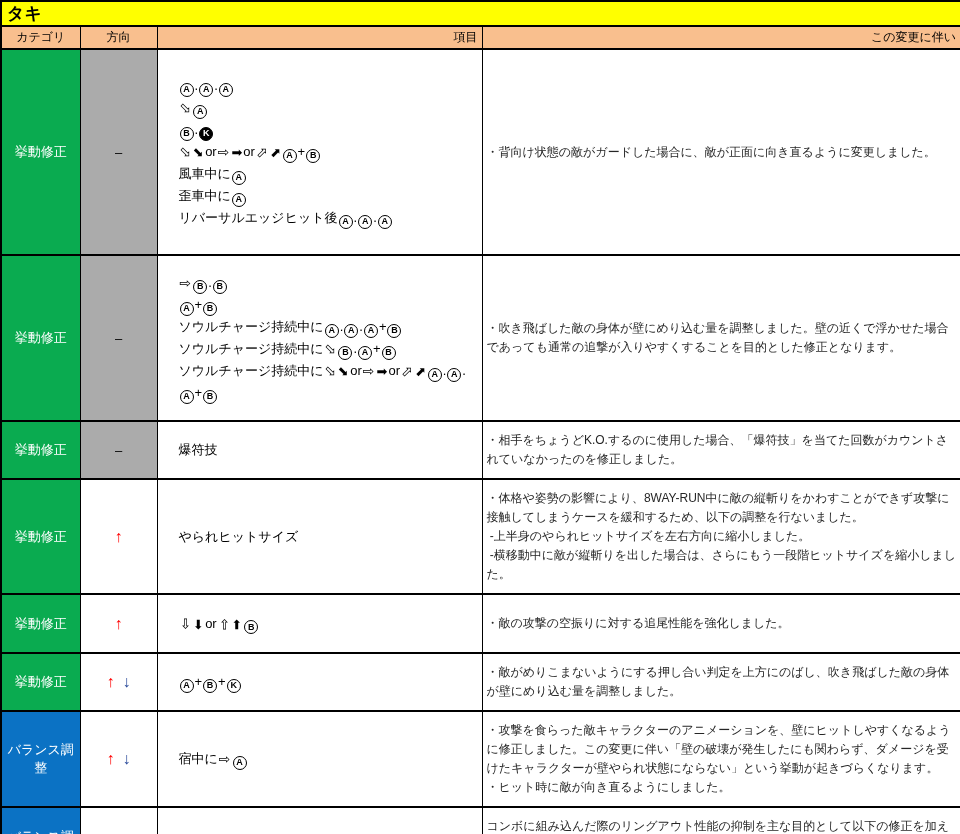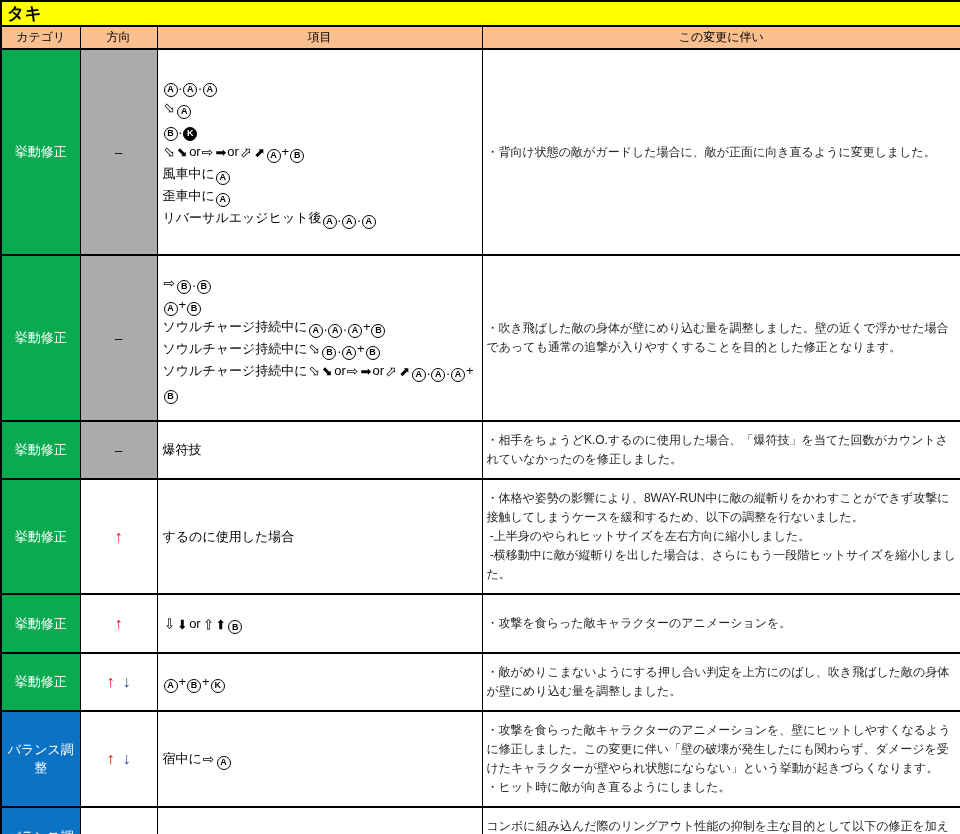"項目" .hcell.left { text-align: center -> right }
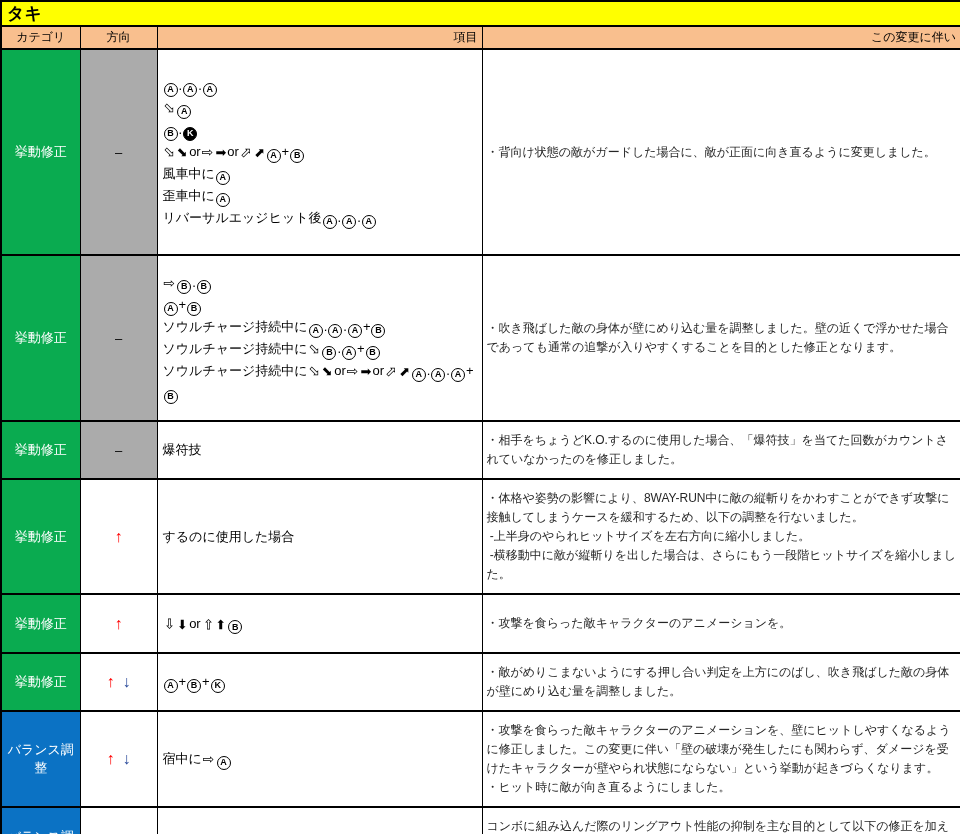"A . A . A" .item-line { margin-left: none -> 16px }
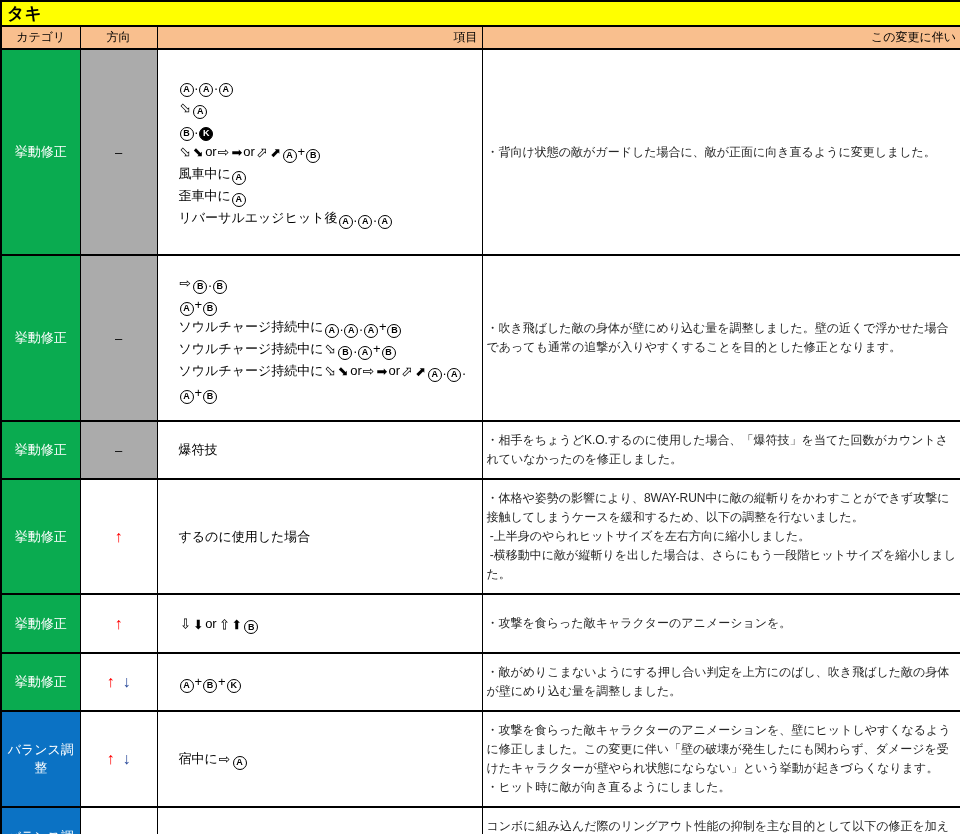"するのに使用した場合" div.item-line { text: するのに使用した場合 -> やられヒットサイズ }
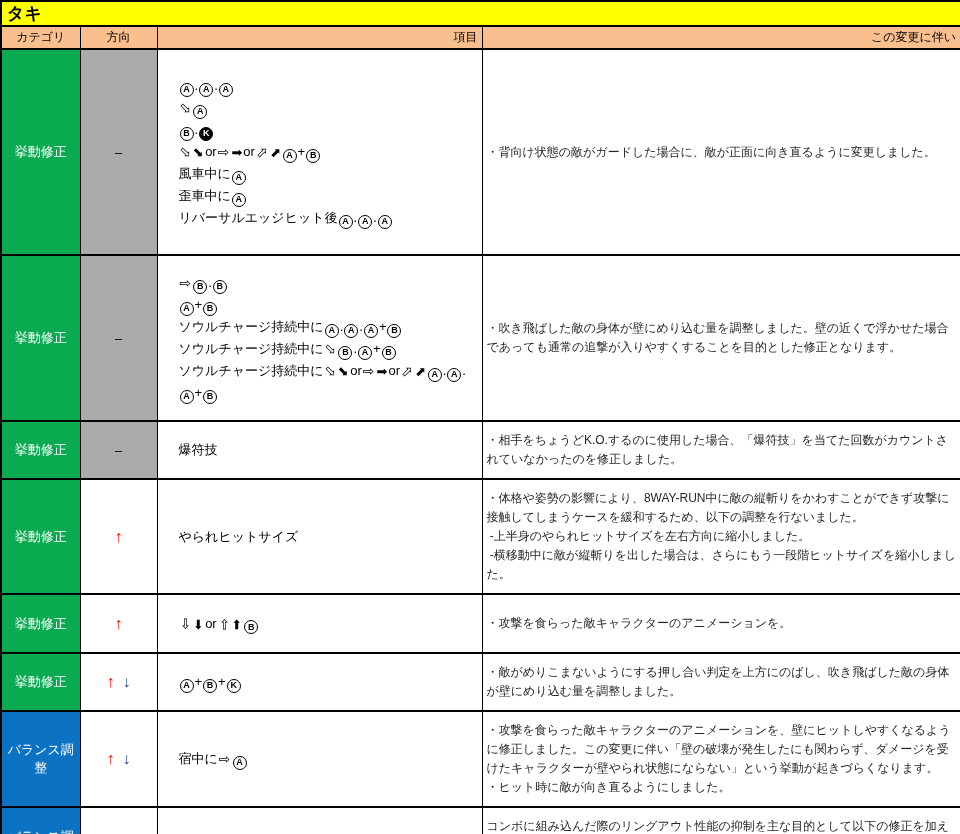"・攻撃を食らった敵キャラクターのアニメーションを。" div.update-line { text: 攻撃を食らった敵キャラクターのアニメーションを -> 敵の攻撃の空振りに対する追尾性能を強化しました }
